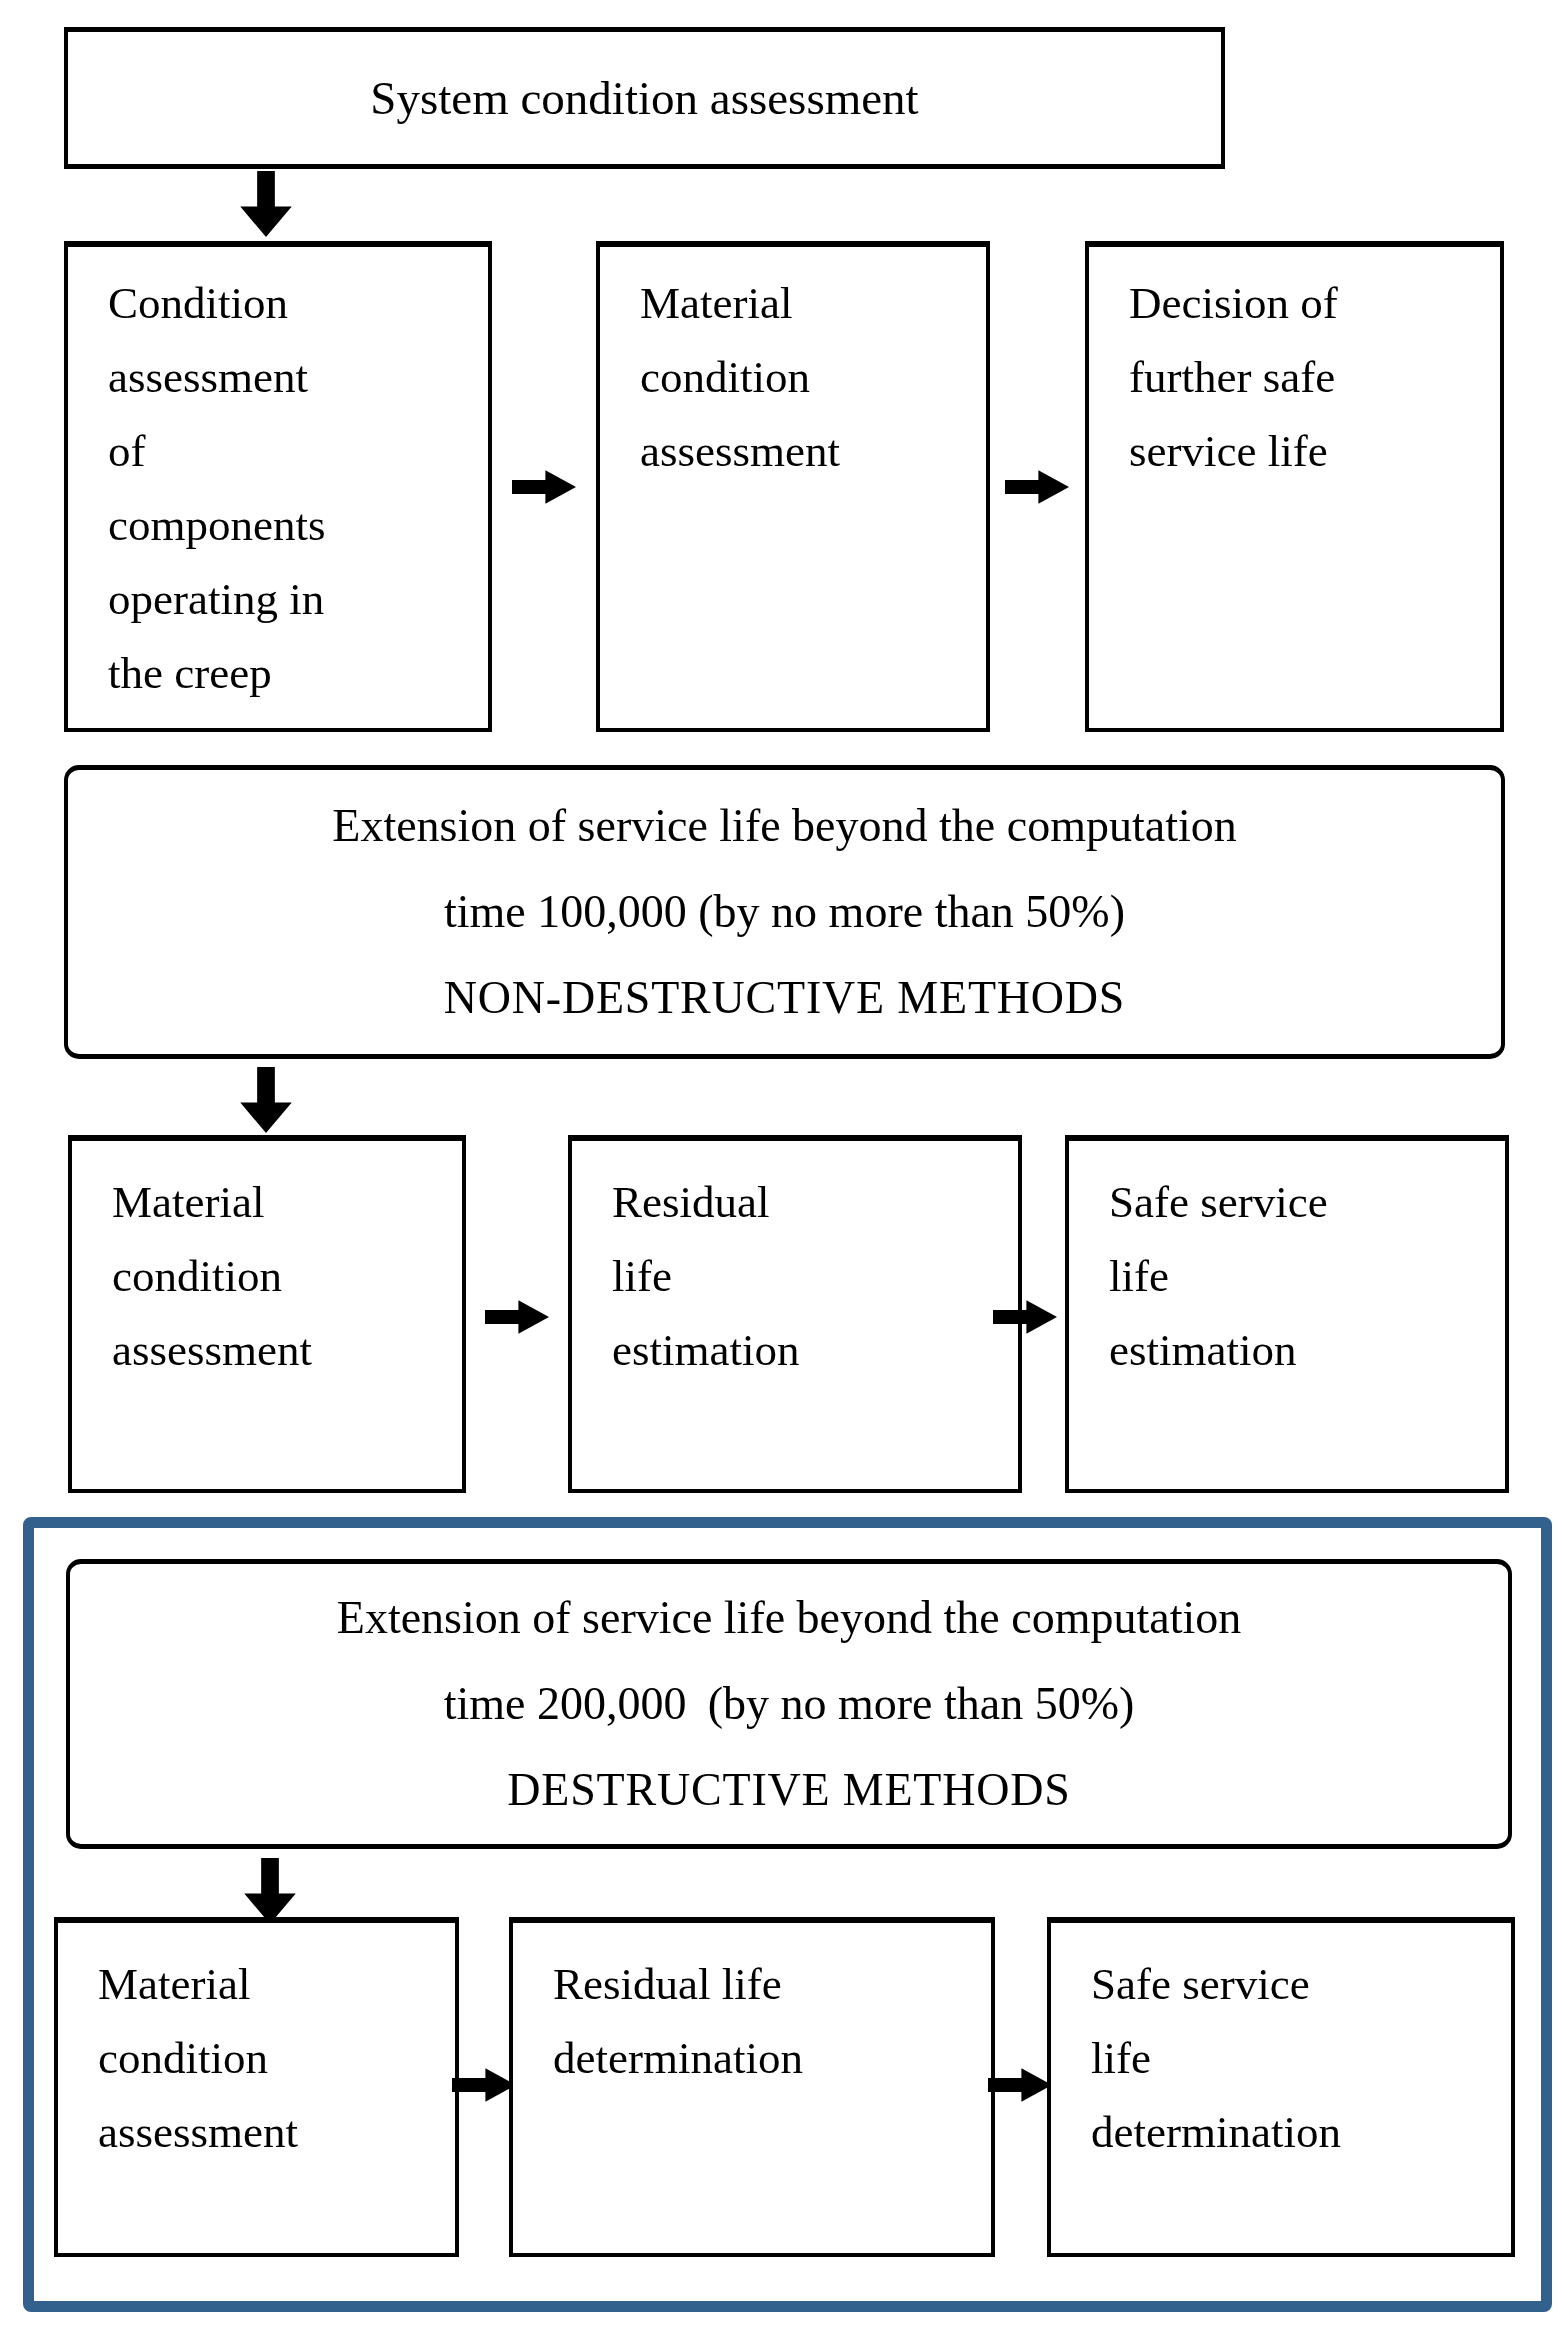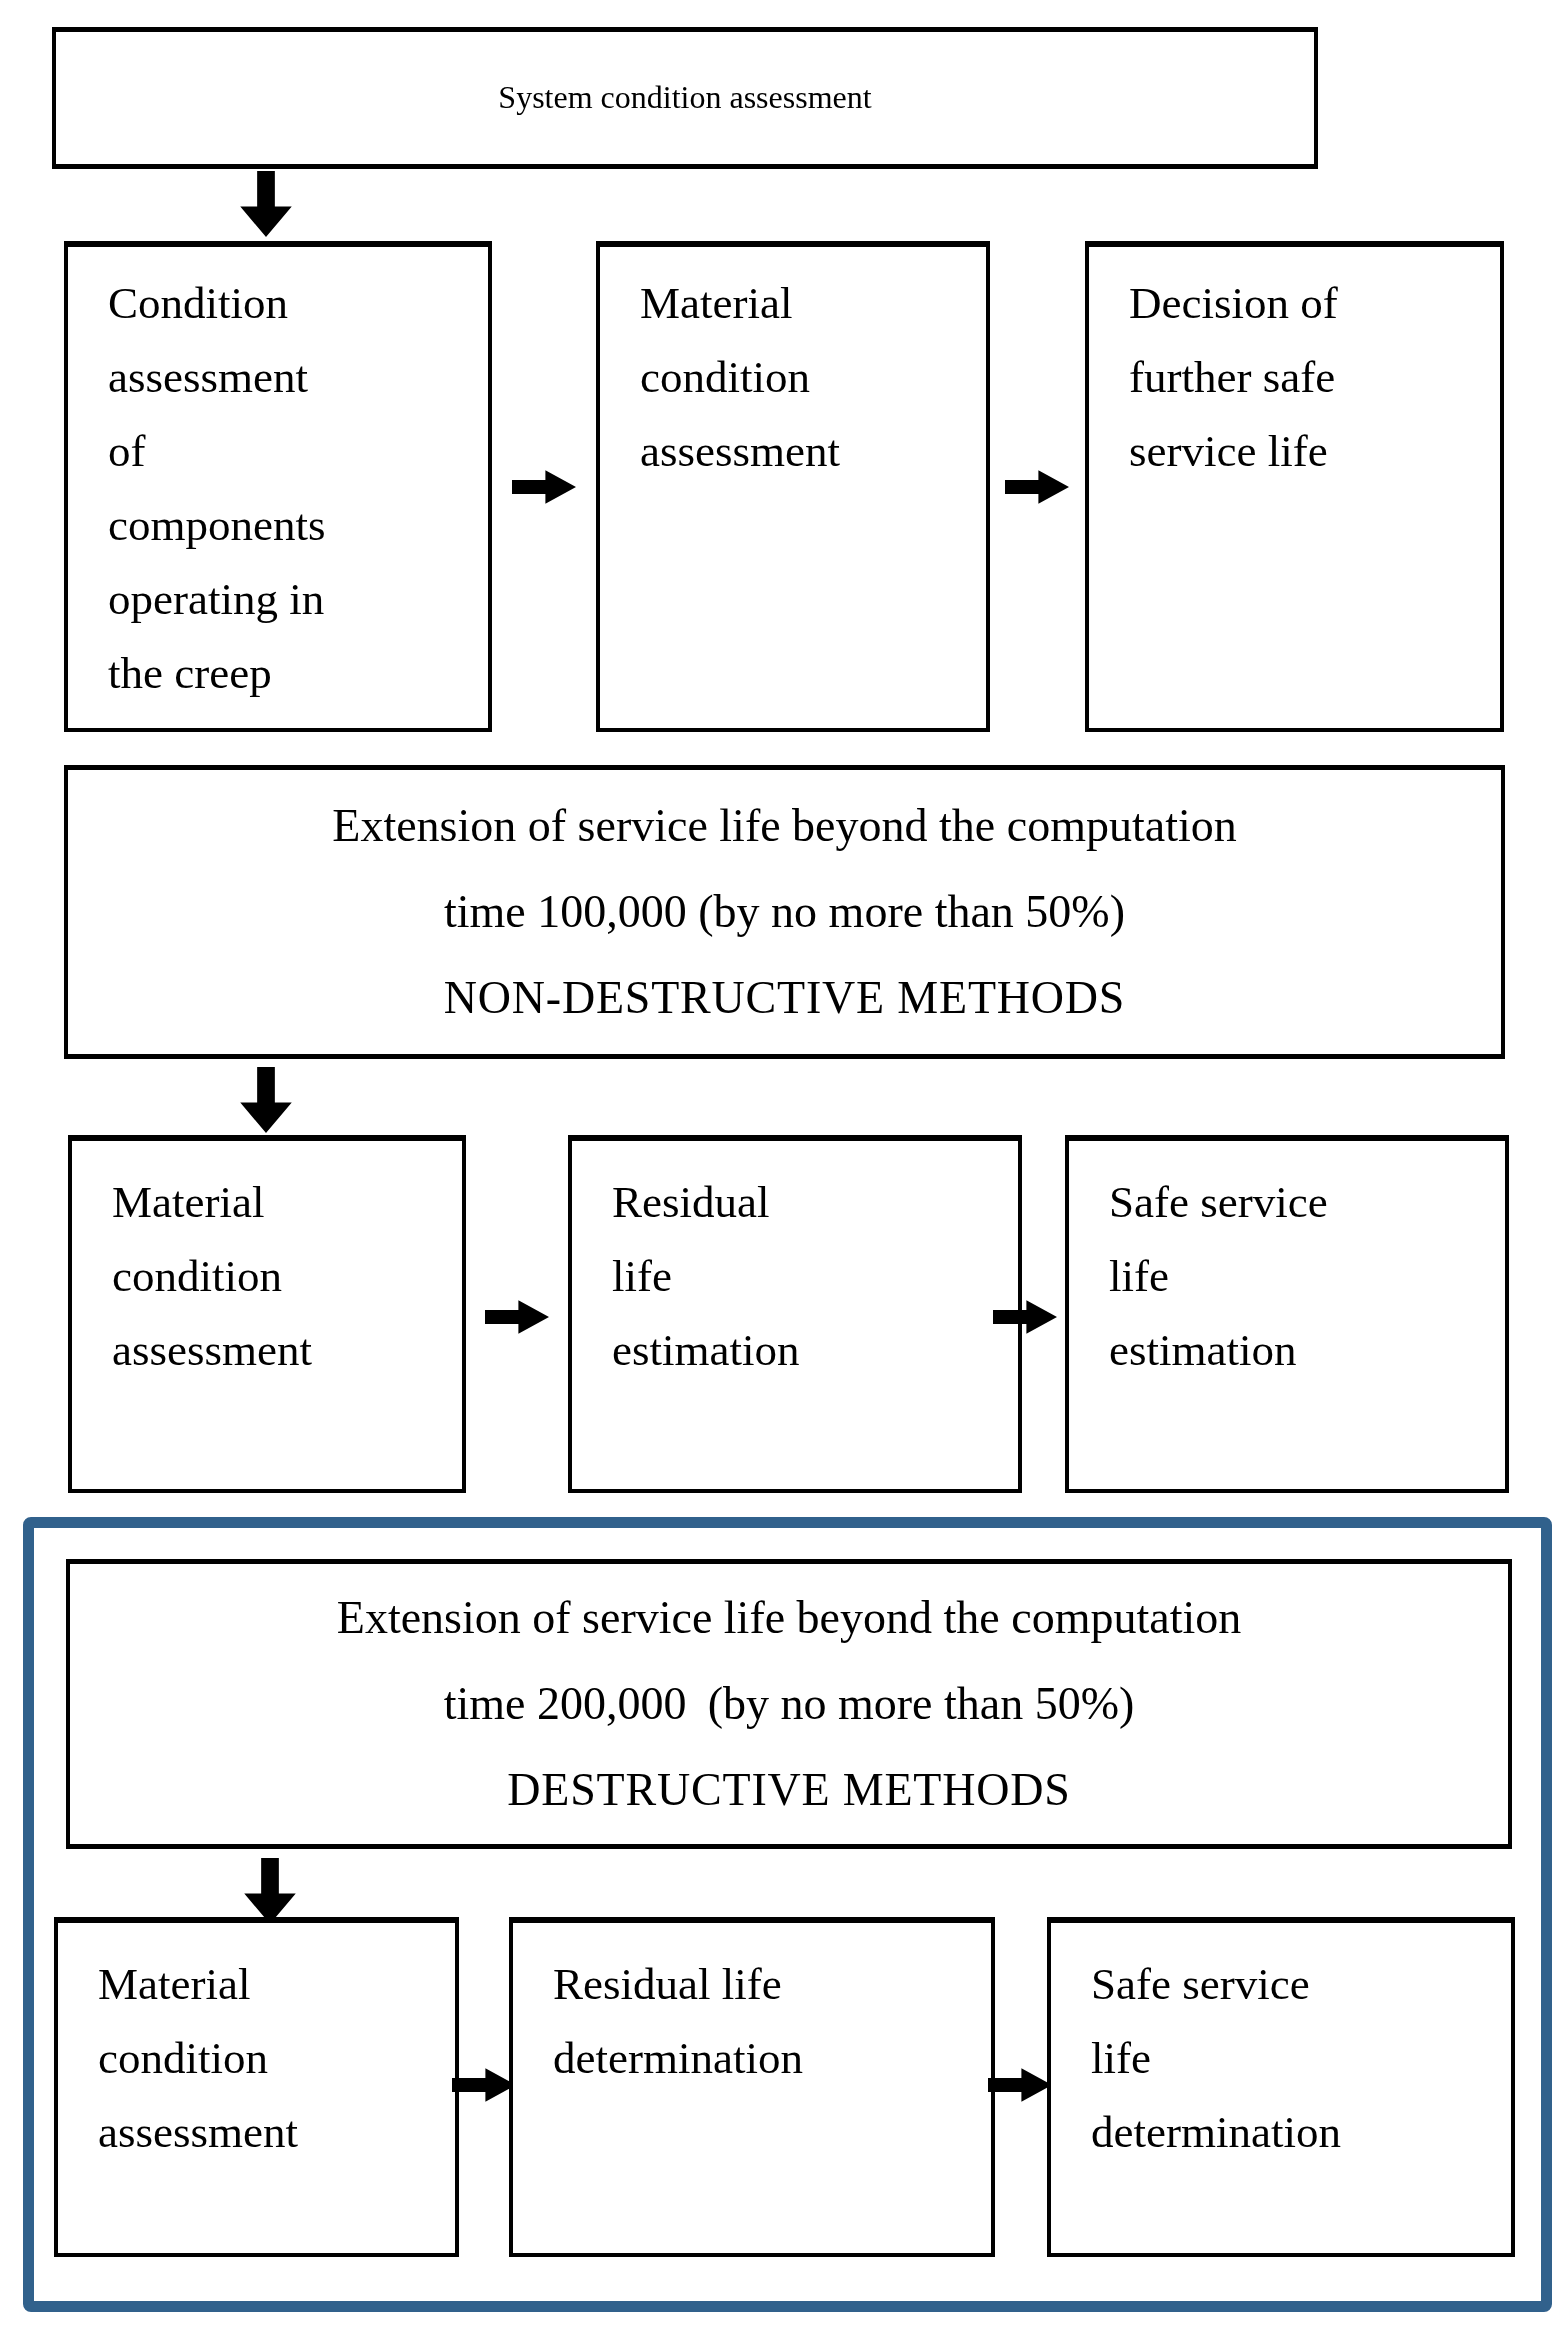"System condition assessment" .top-box { font-size: 32px -> 47px; left: 52px -> 64px; width: 1266px -> 1161px }
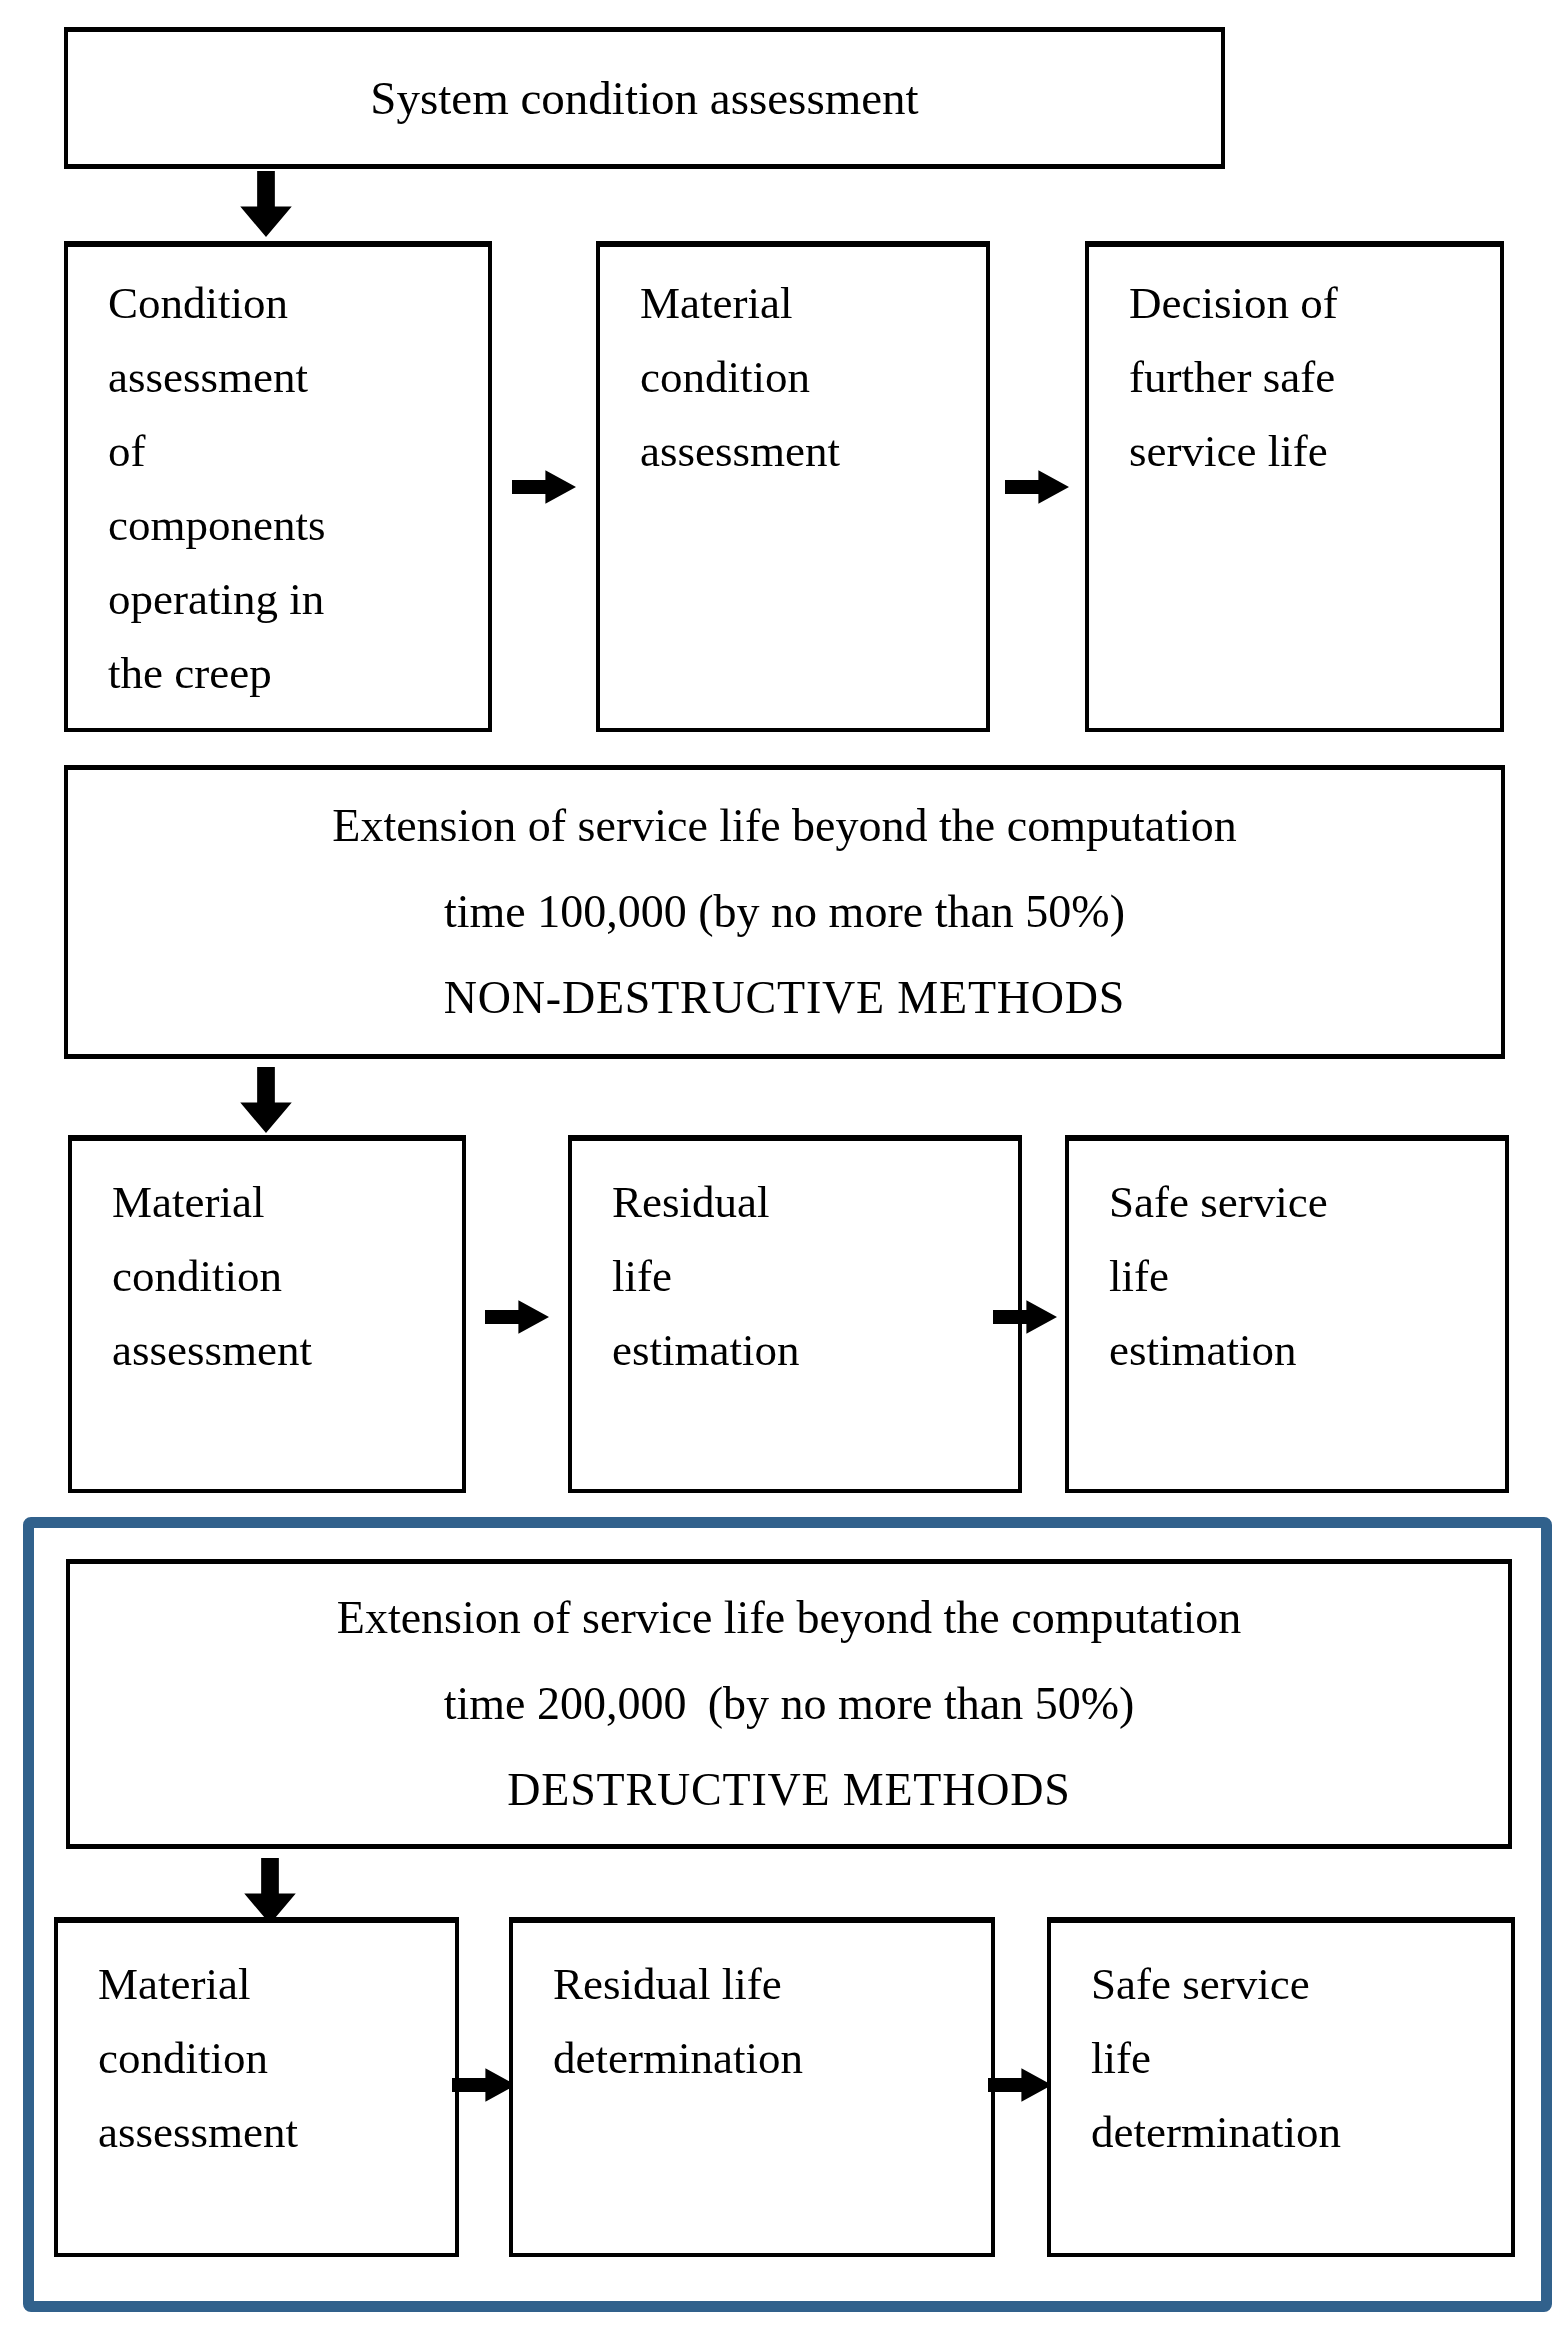"Extension of service life beyond" .band { border-radius: none -> 15px }
